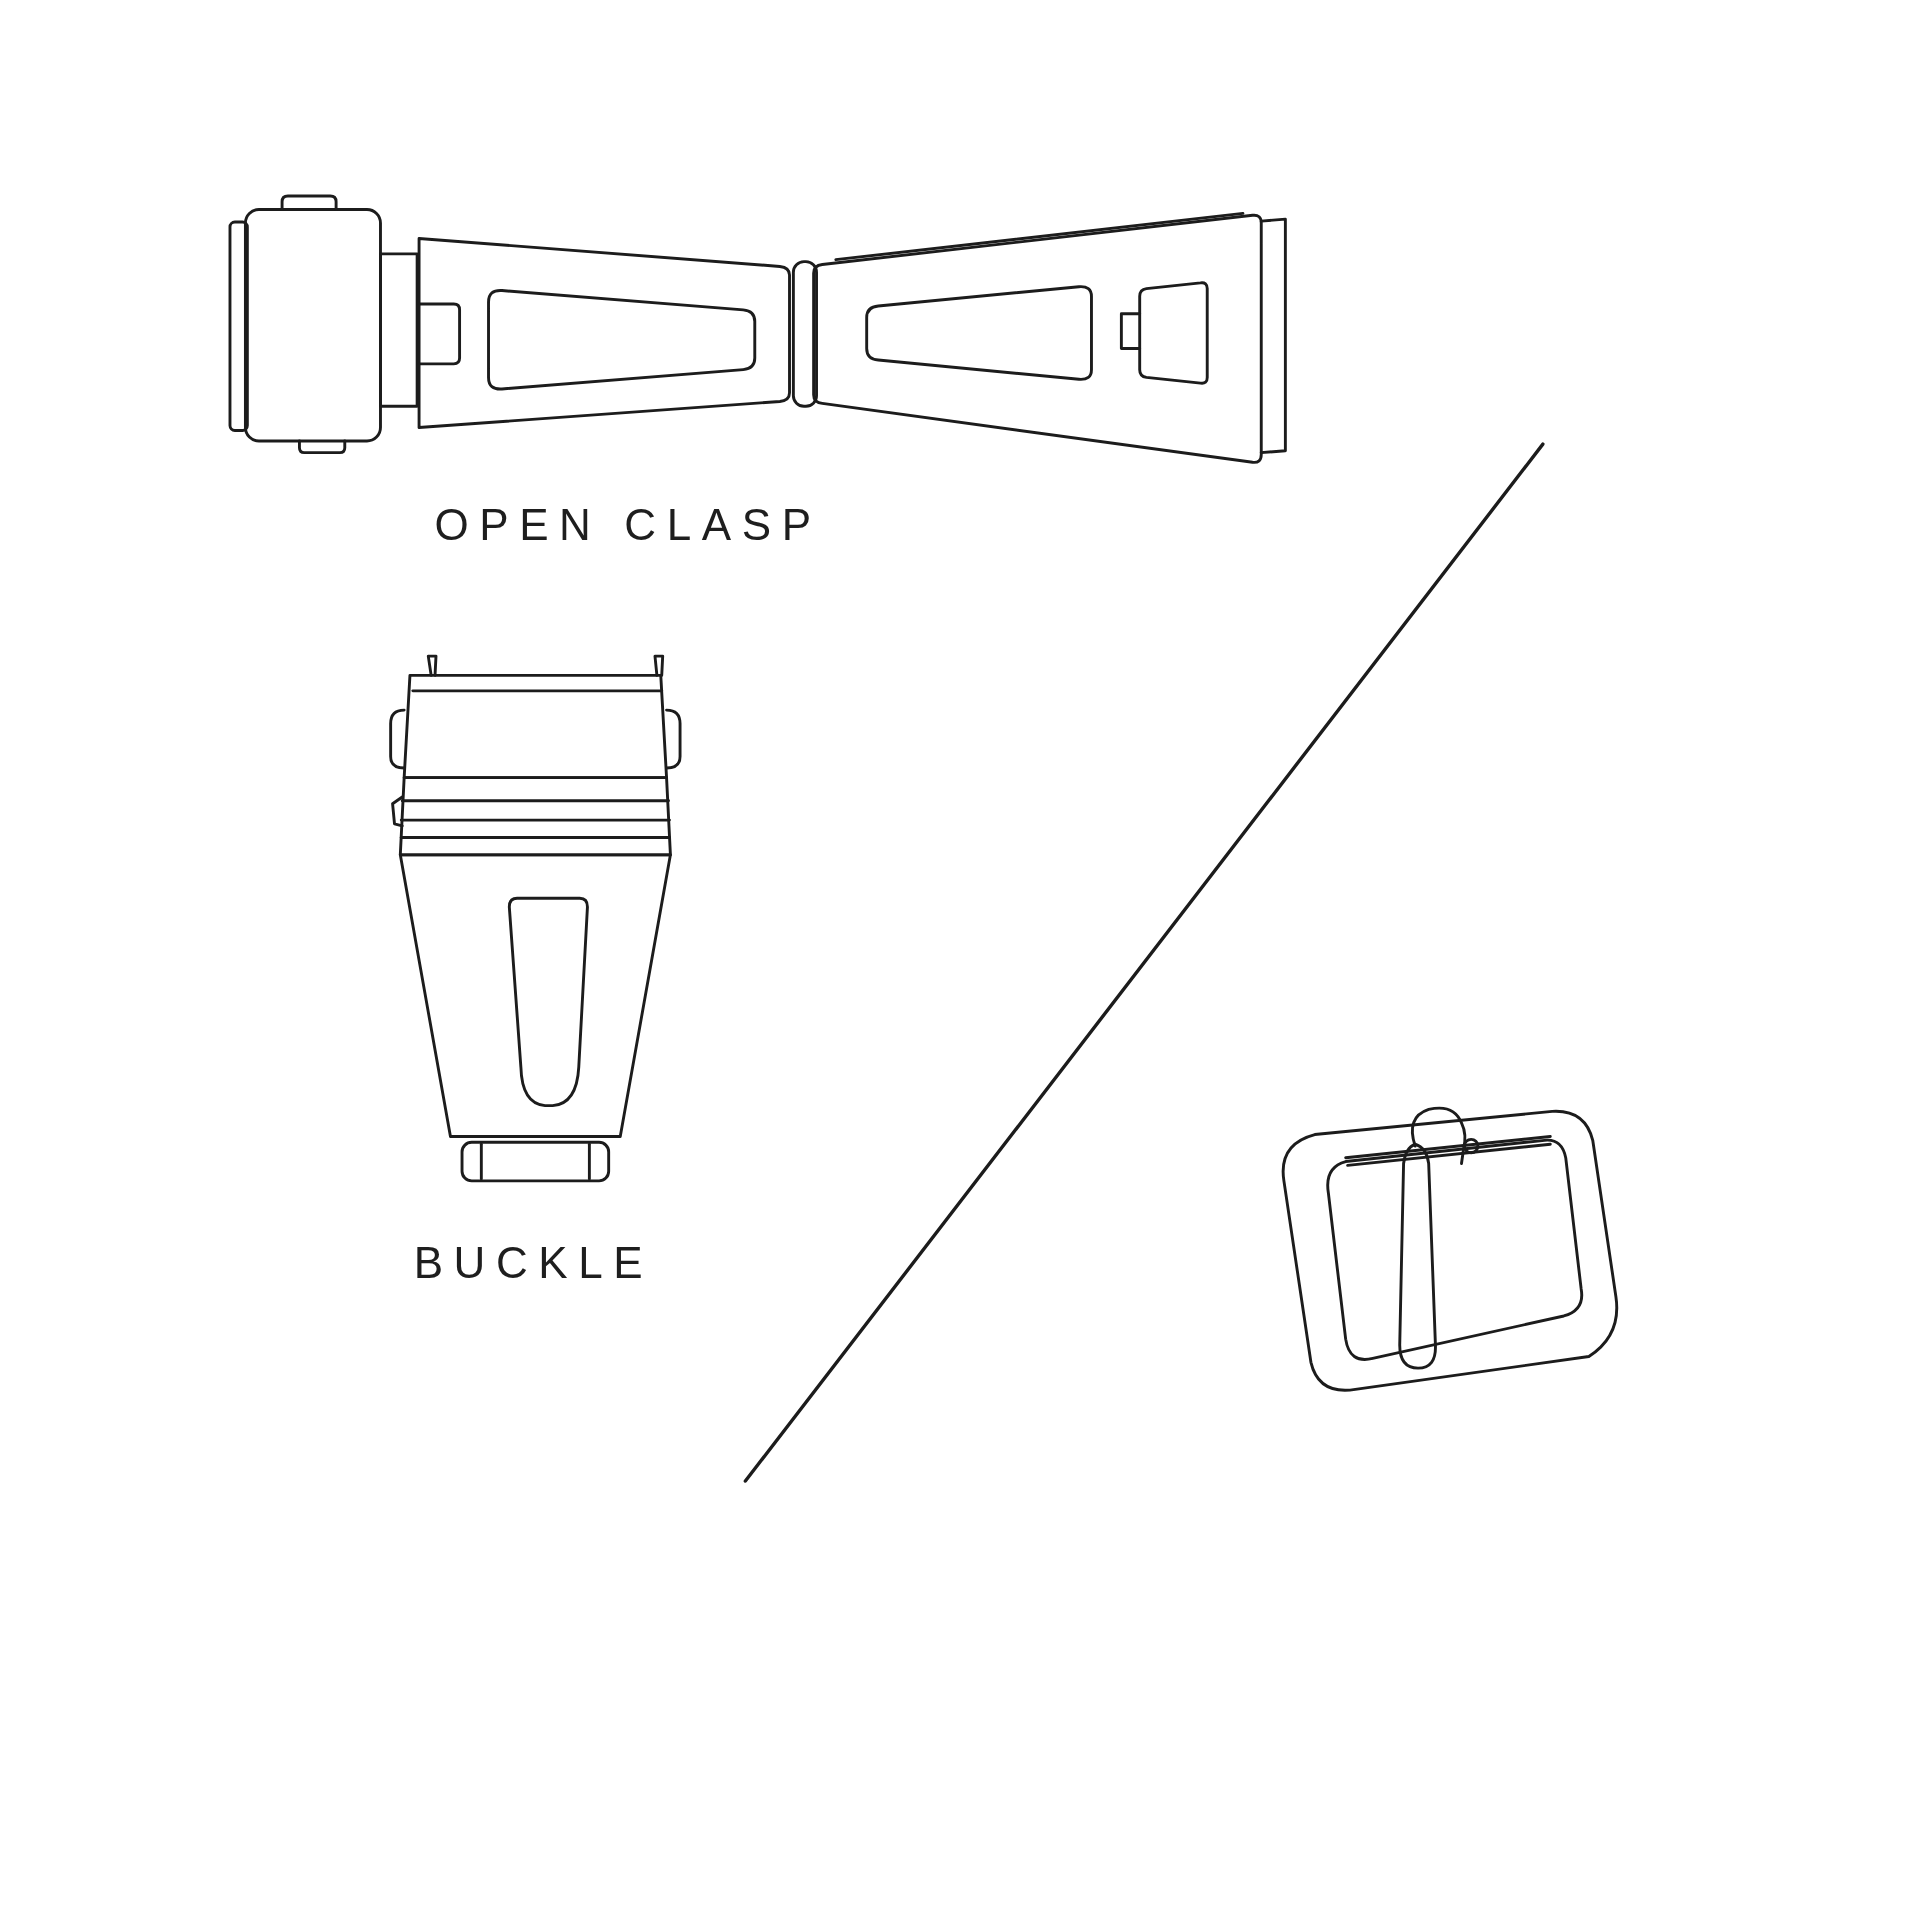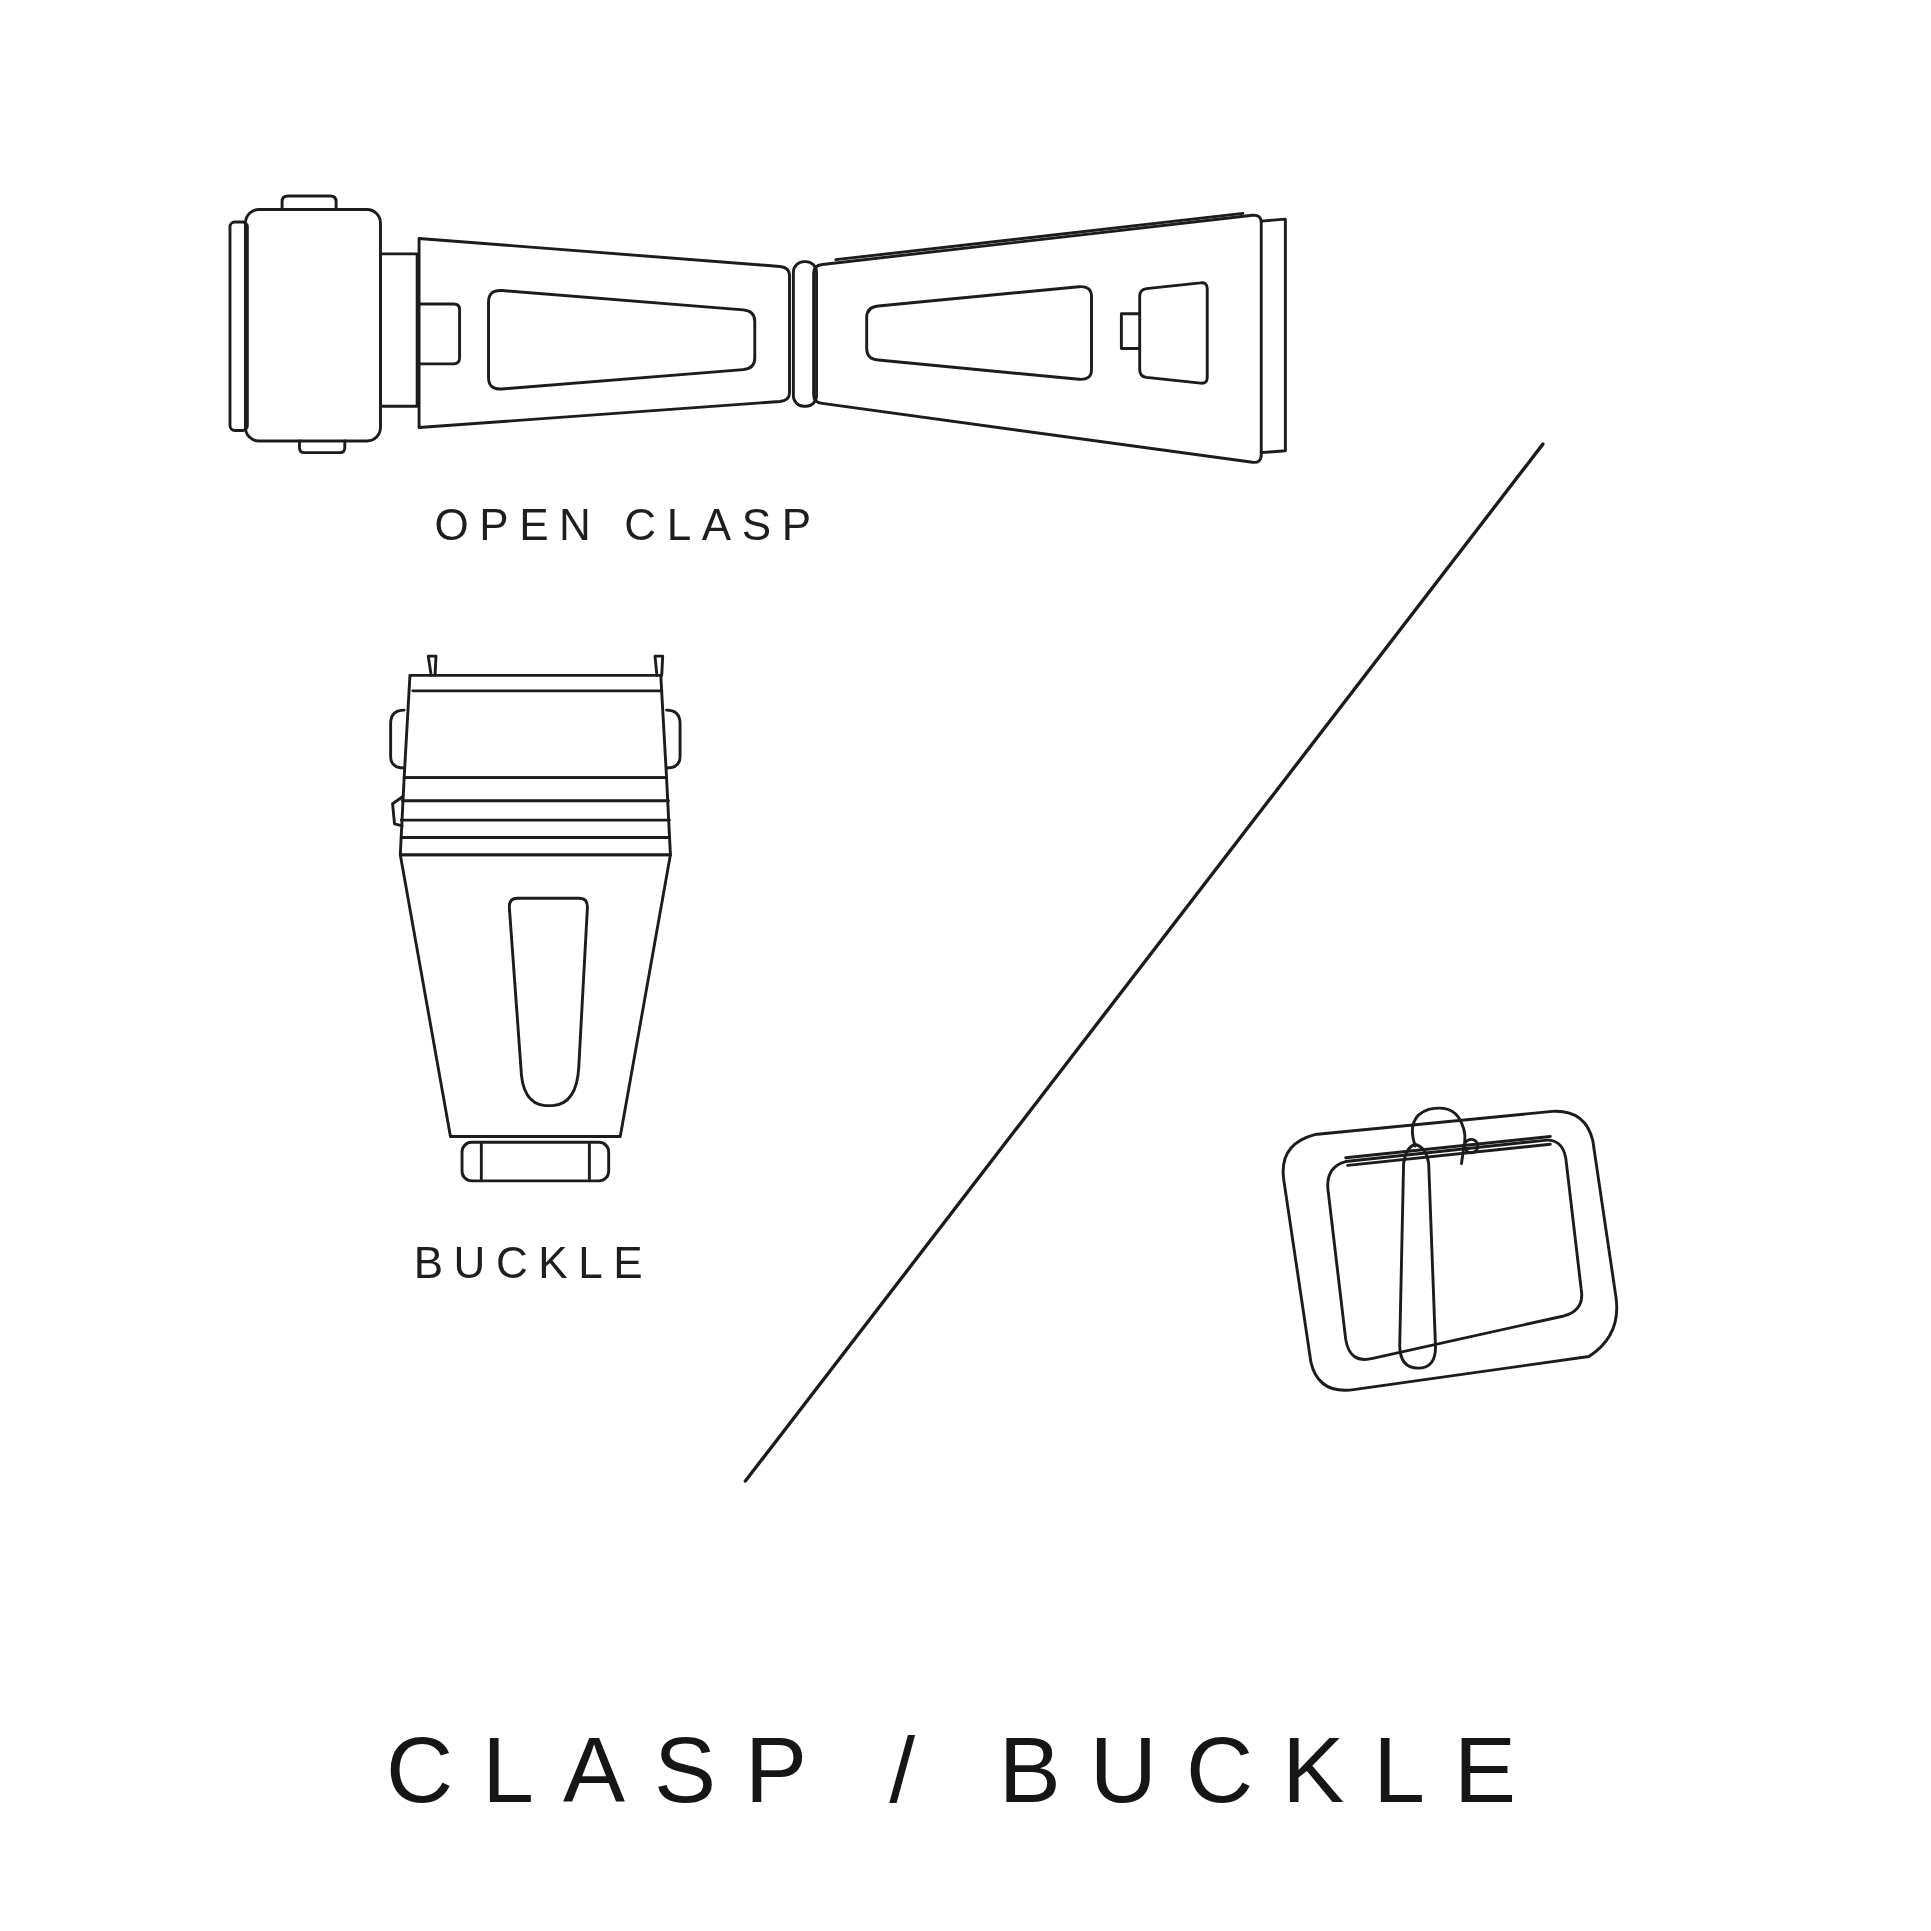"CLASP / BUCKLE" div.page-title { html: <div>CLASP / BUCKLE</div> -> none }
